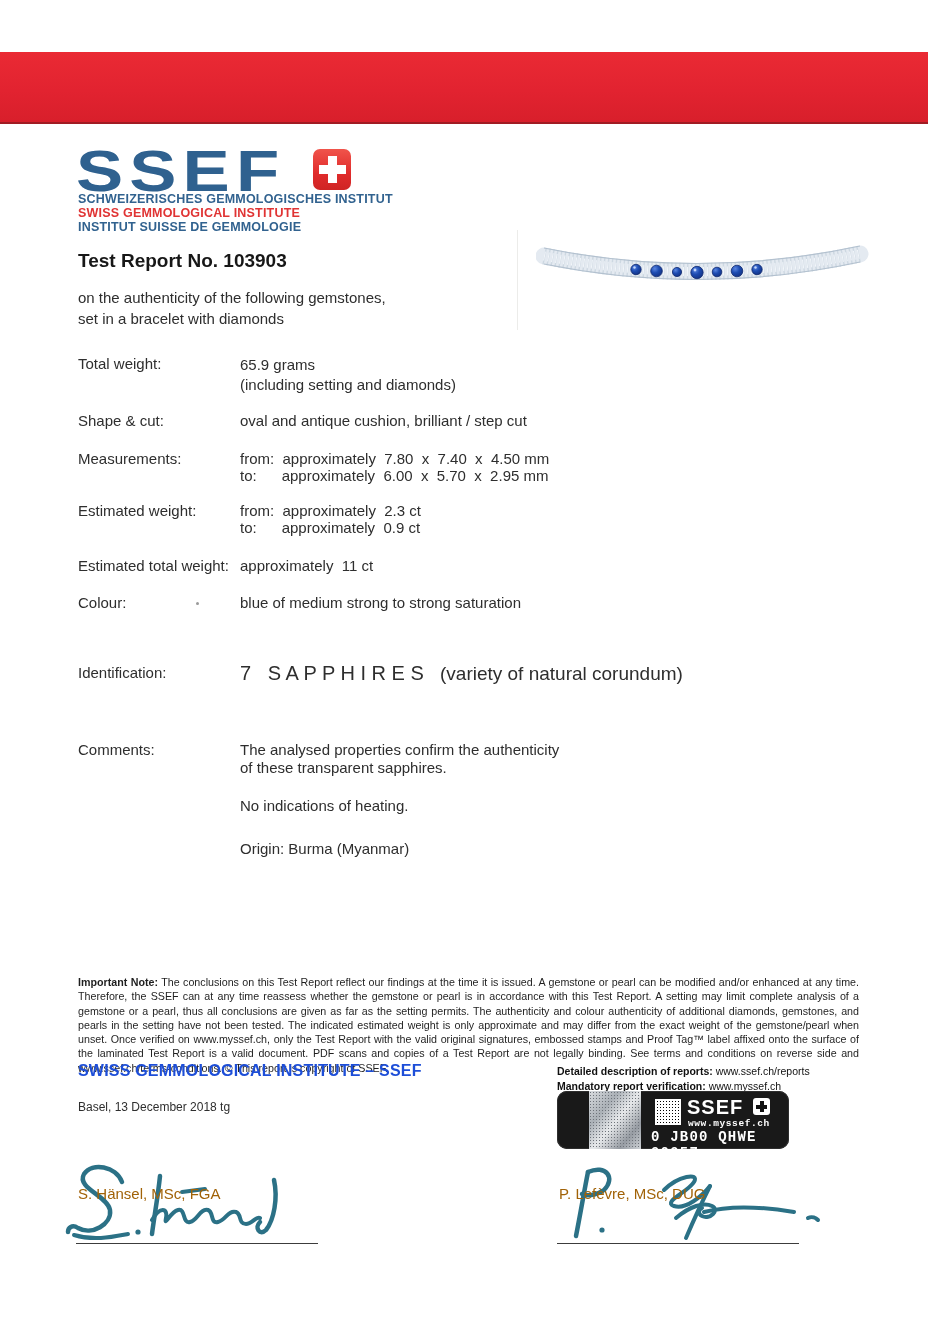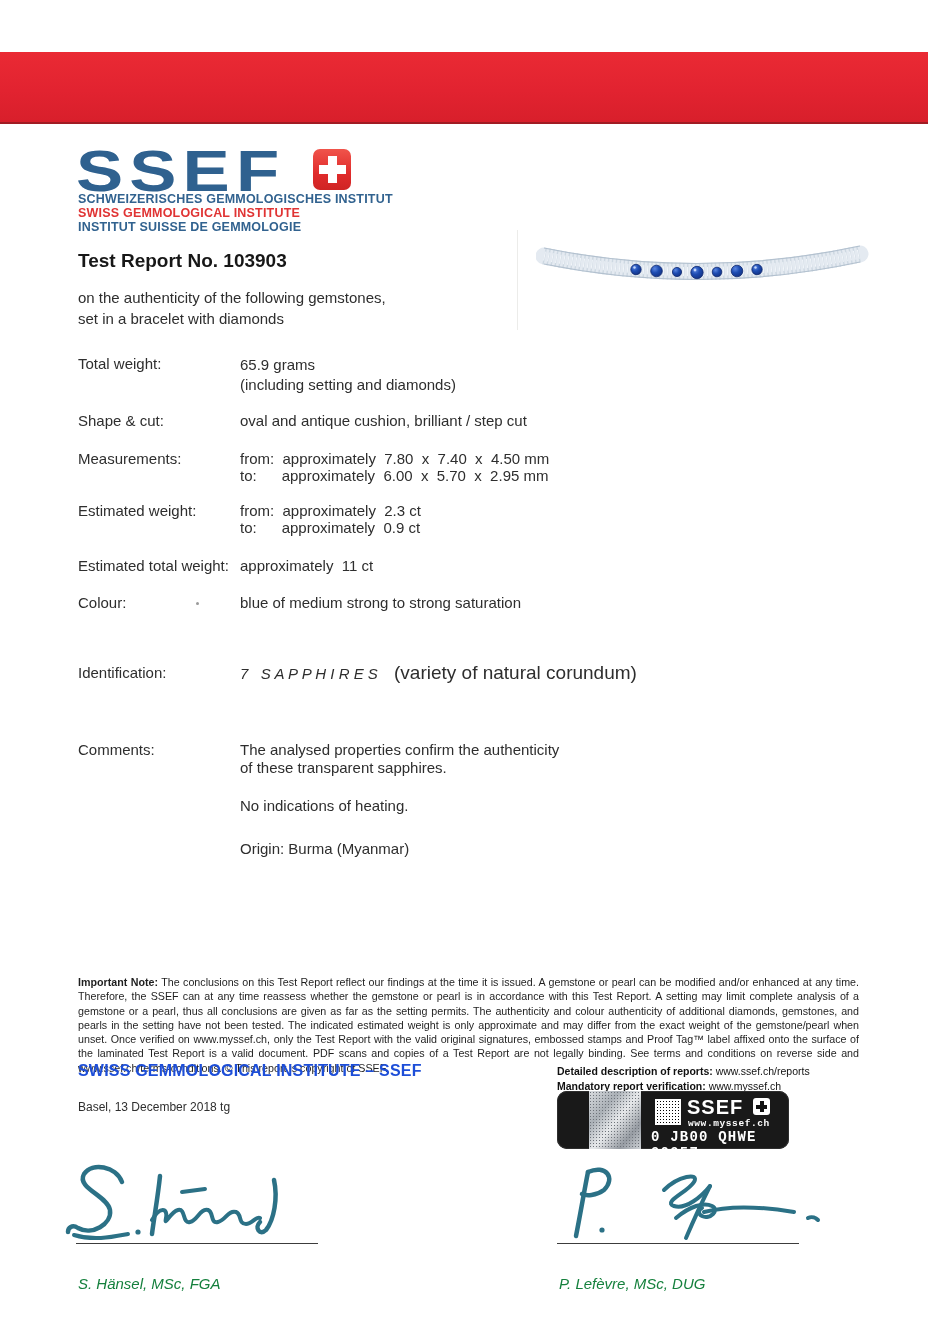"7 S A P P" .id-main { font-size: 15px -> 20px; font-style: italic -> none }
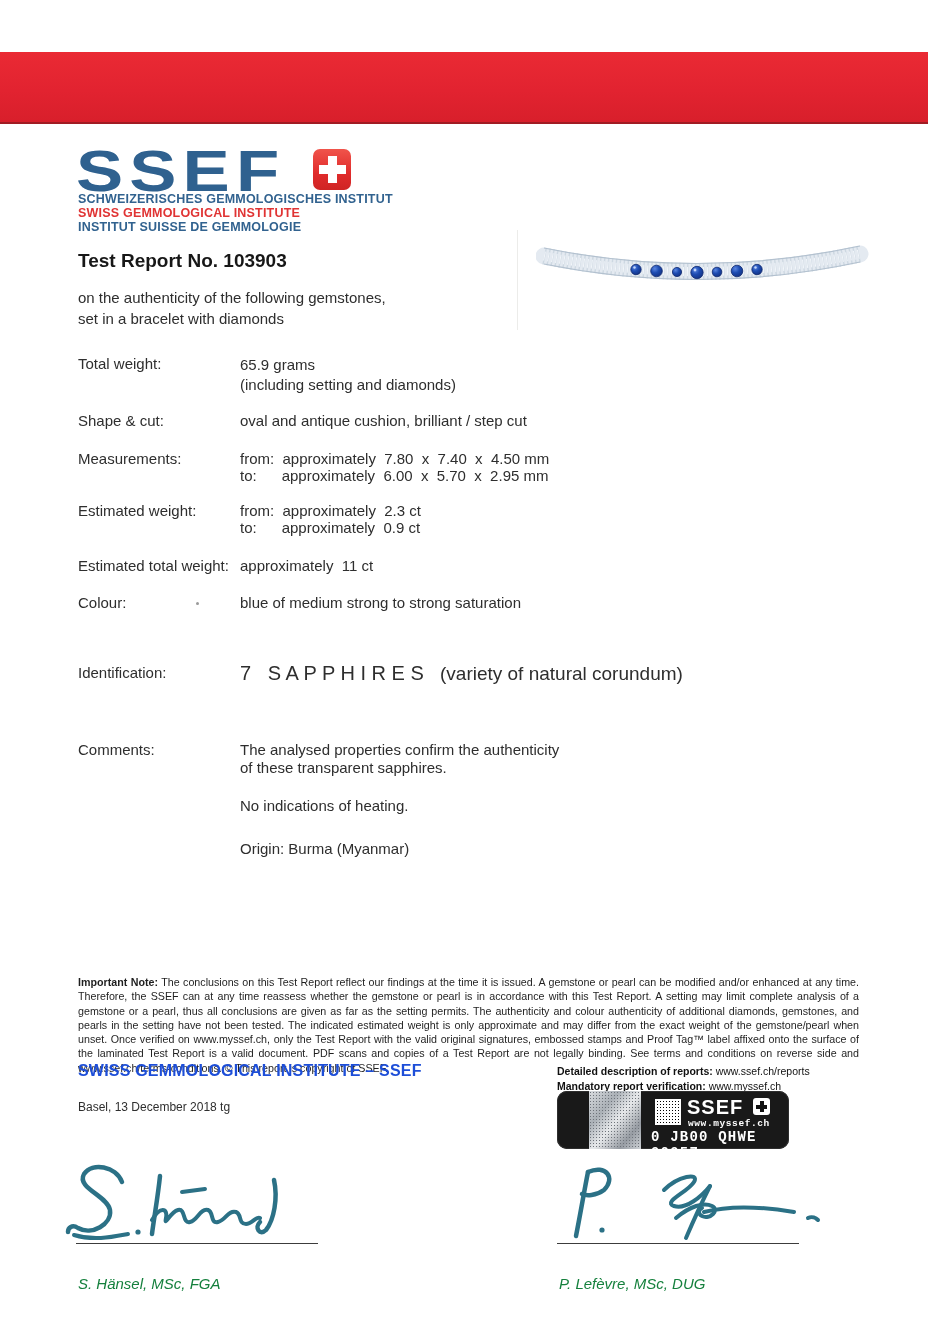"S. Hänsel, MSc, FGA" .signame { color: #15803d -> #a16207; font-style: italic -> none; top: 1275px -> 1185px }
